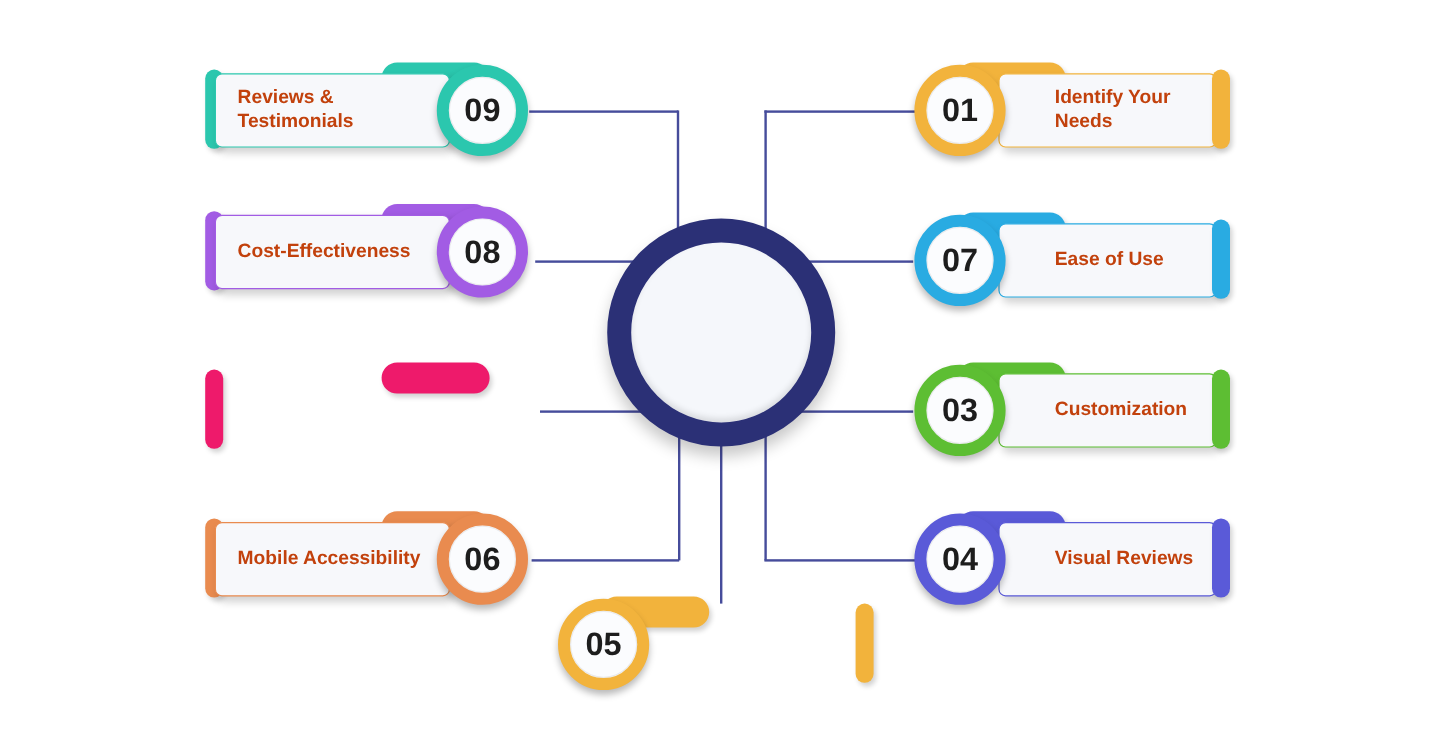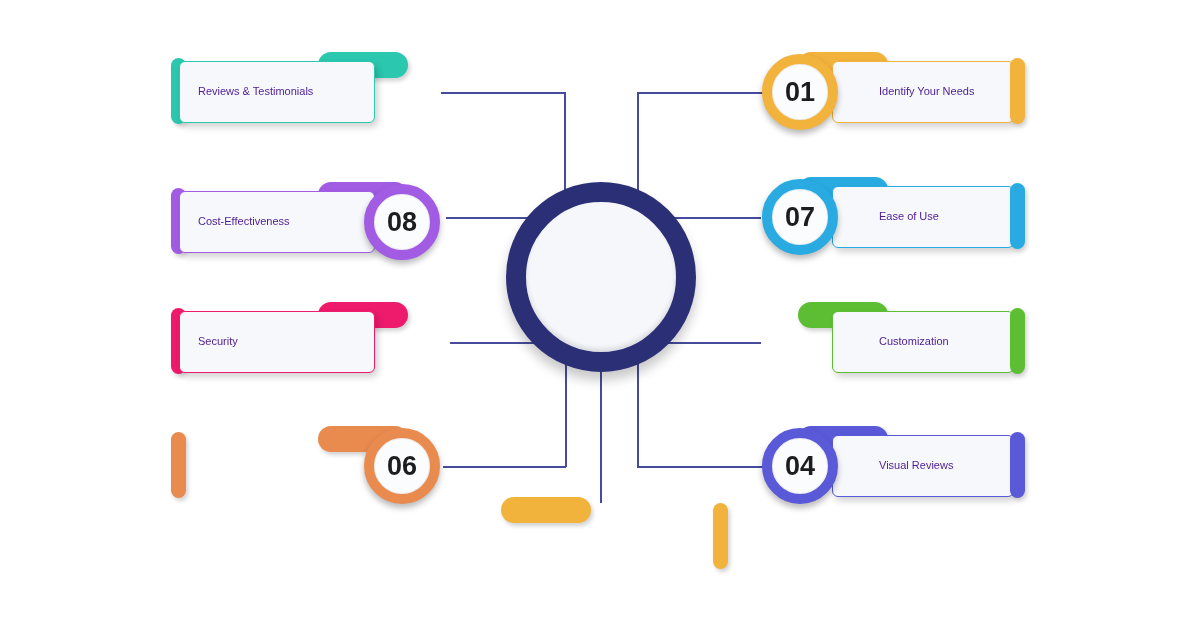"Reviews & Testimonials" .label { color: #4c1d95 -> #c2410c; font-size: 11px -> 16px; font-weight: normal -> bold }
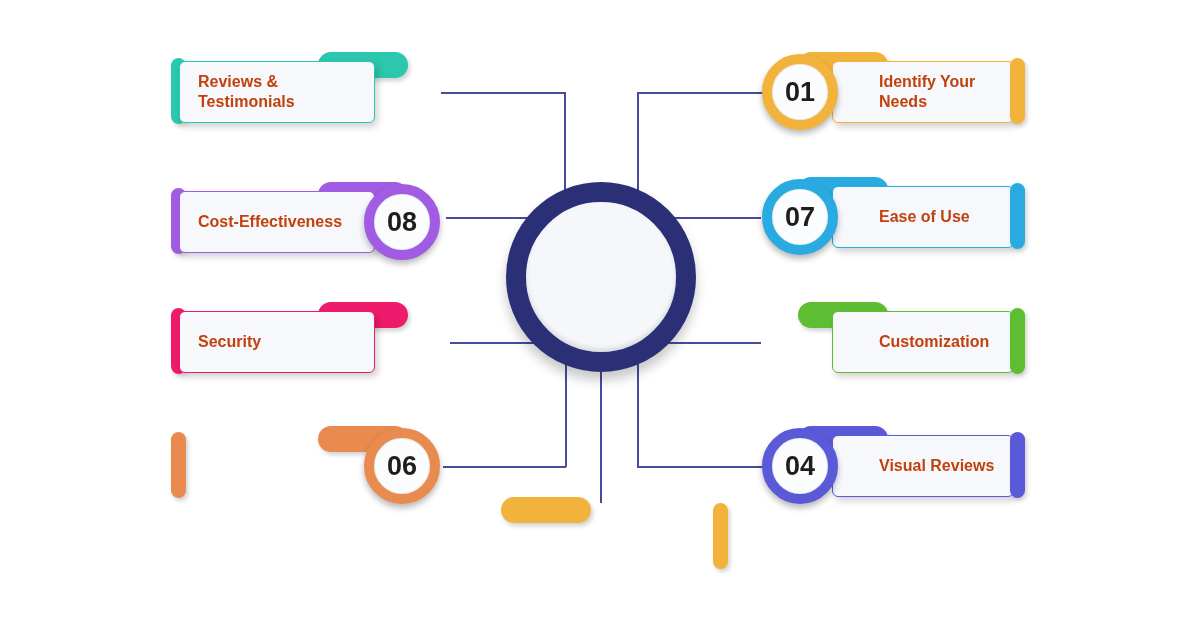"09" div.num { html: none -> <div> <span>09</span> </div> }
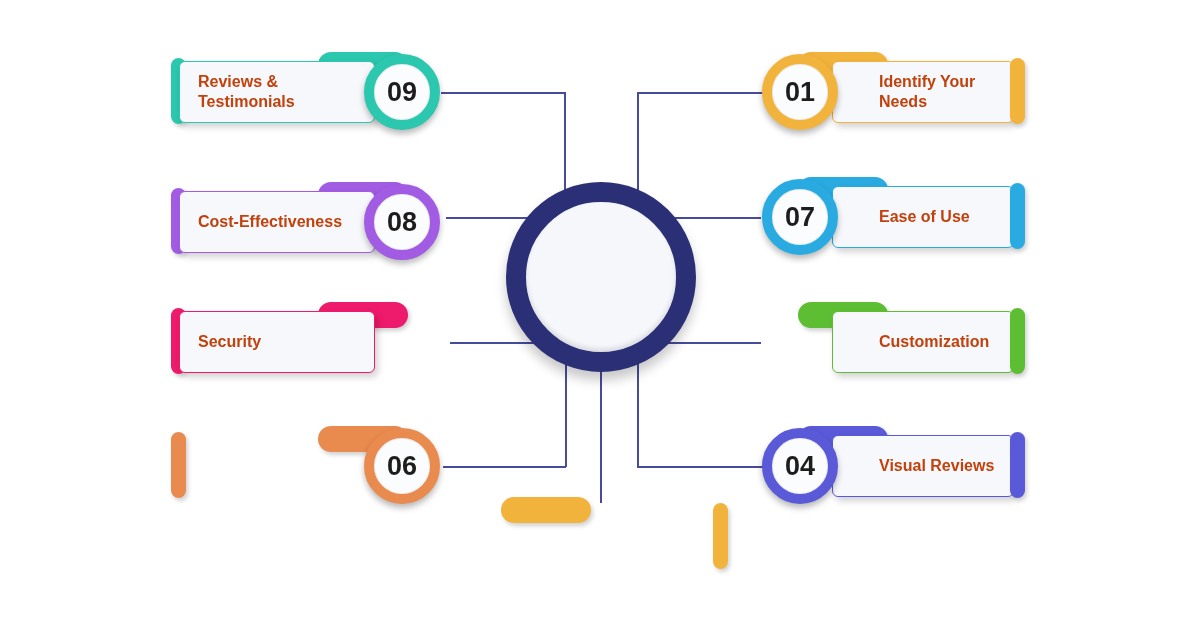"Cost-Effectiveness" .pos-n08 { top: 170px -> 158px }
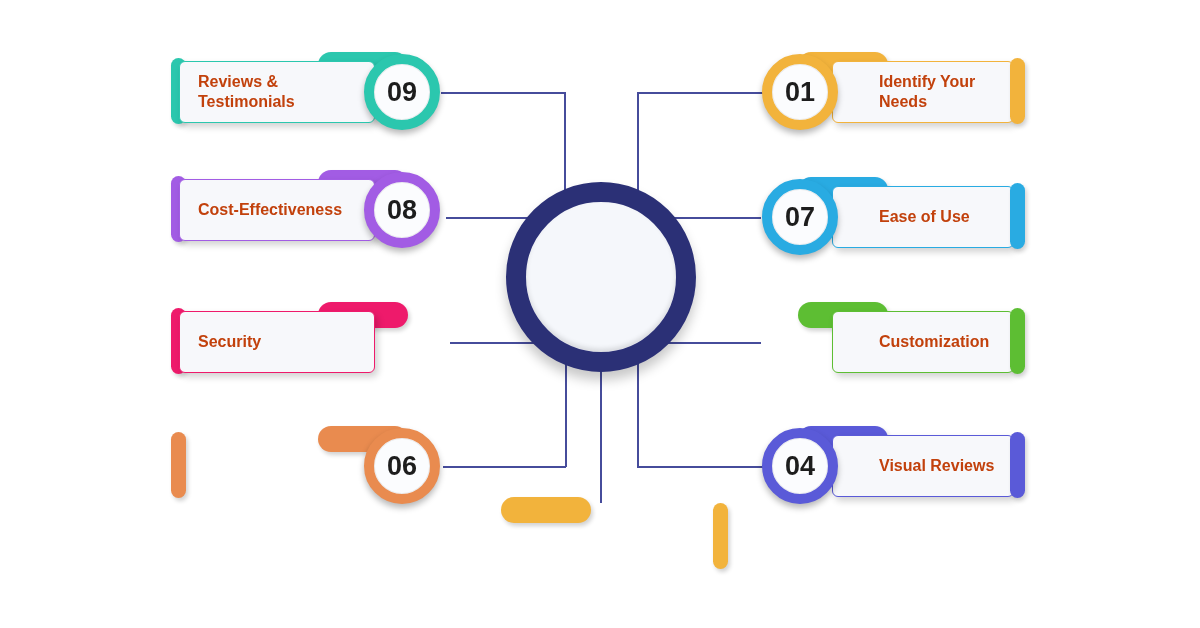"Security" div.body { html: <div> <span>Security</span> </div> -> none }
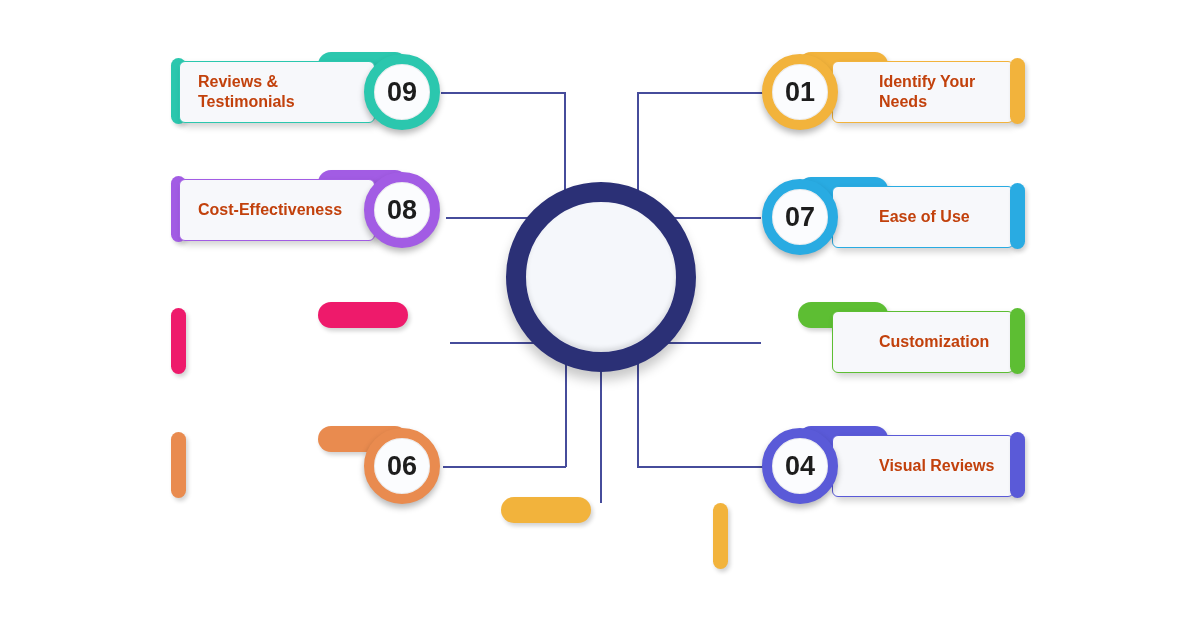"03" div.num { html: none -> <div> <span>03</span> </div> }
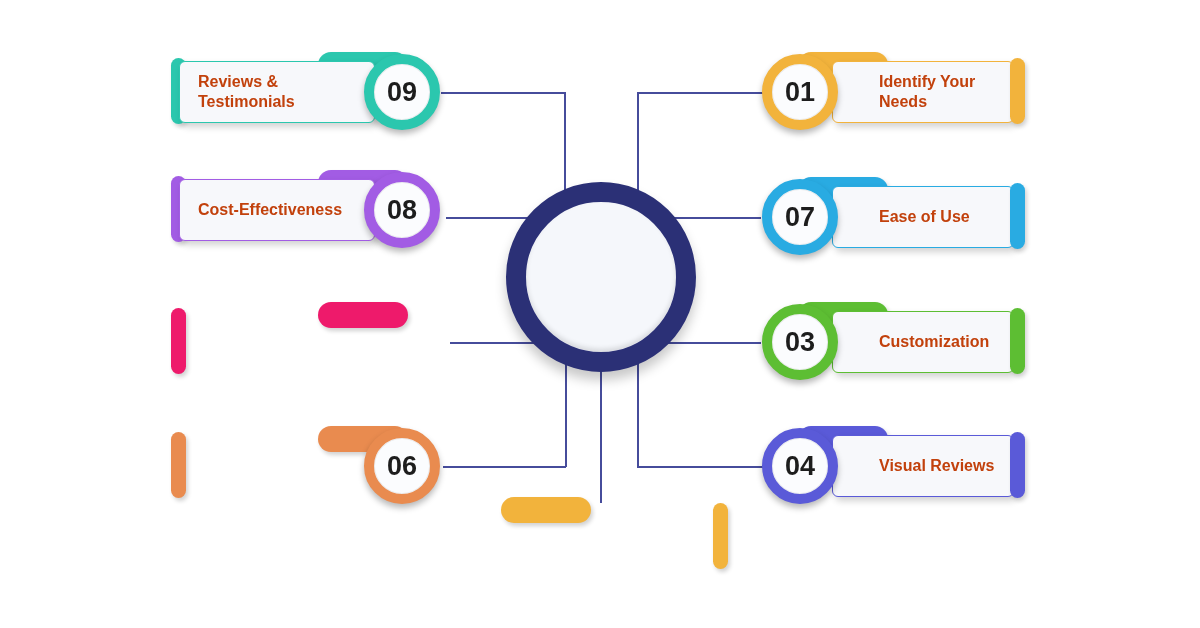"Mobile Accessibility" div.body { html: none -> <div> <span>Mobile Accessibility</span> </div> }
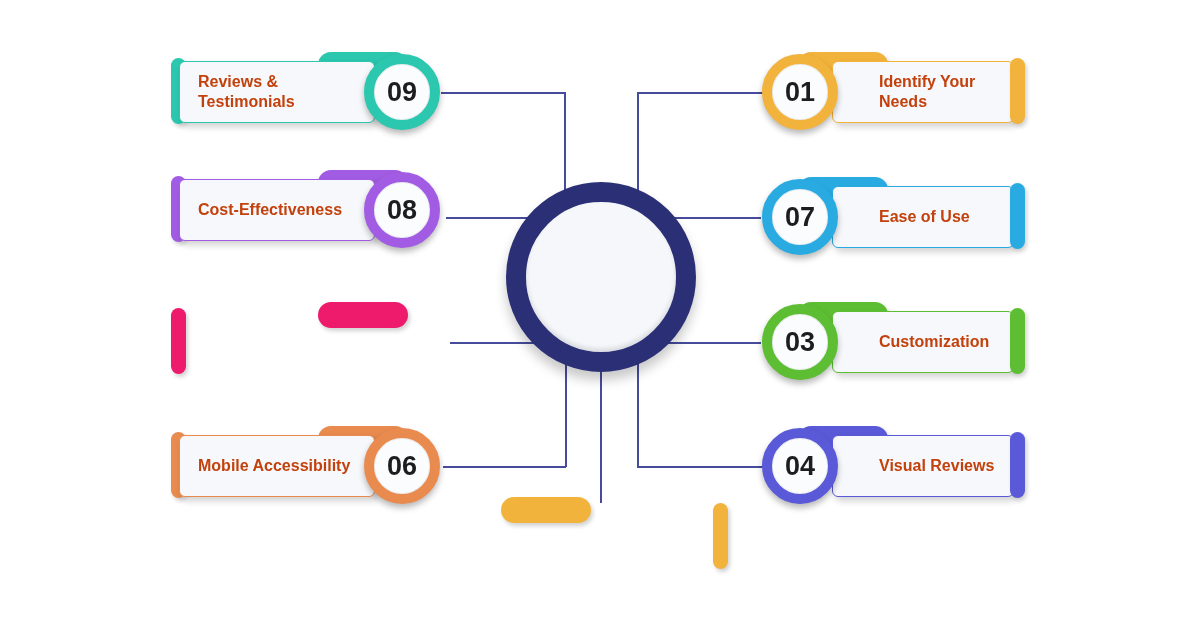"05" div.num { html: none -> <div> <span>05</span> </div> }
